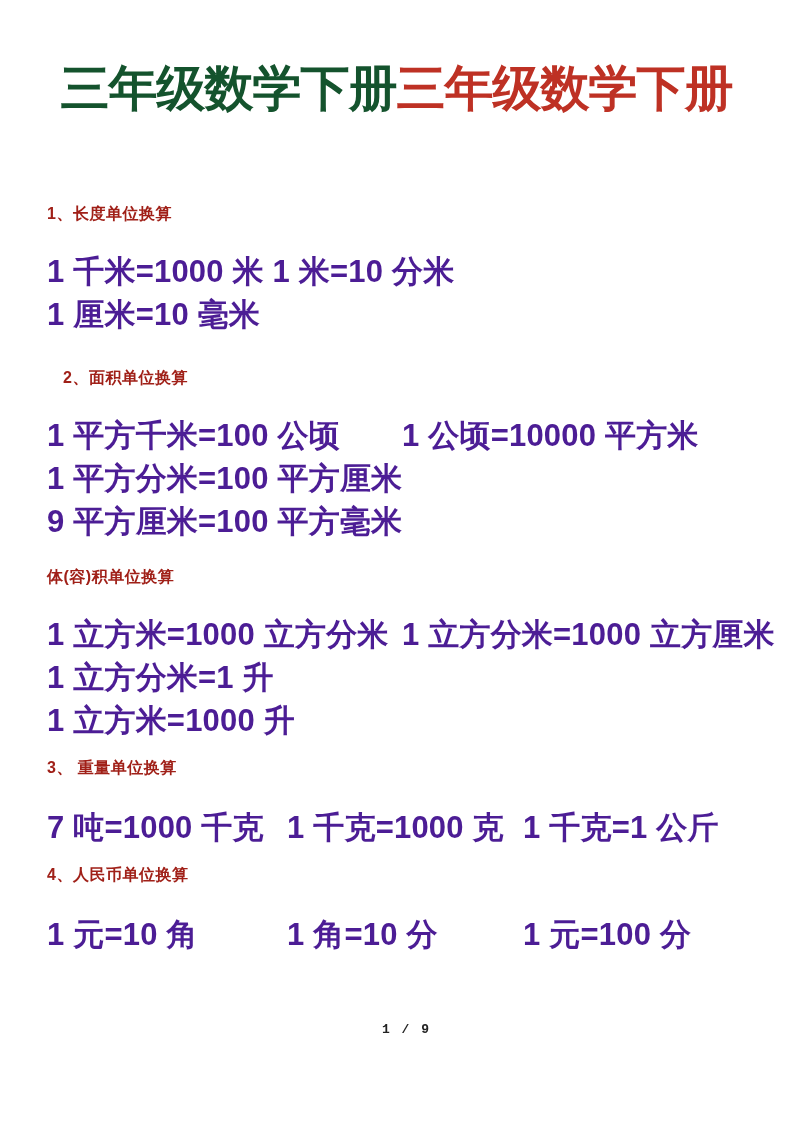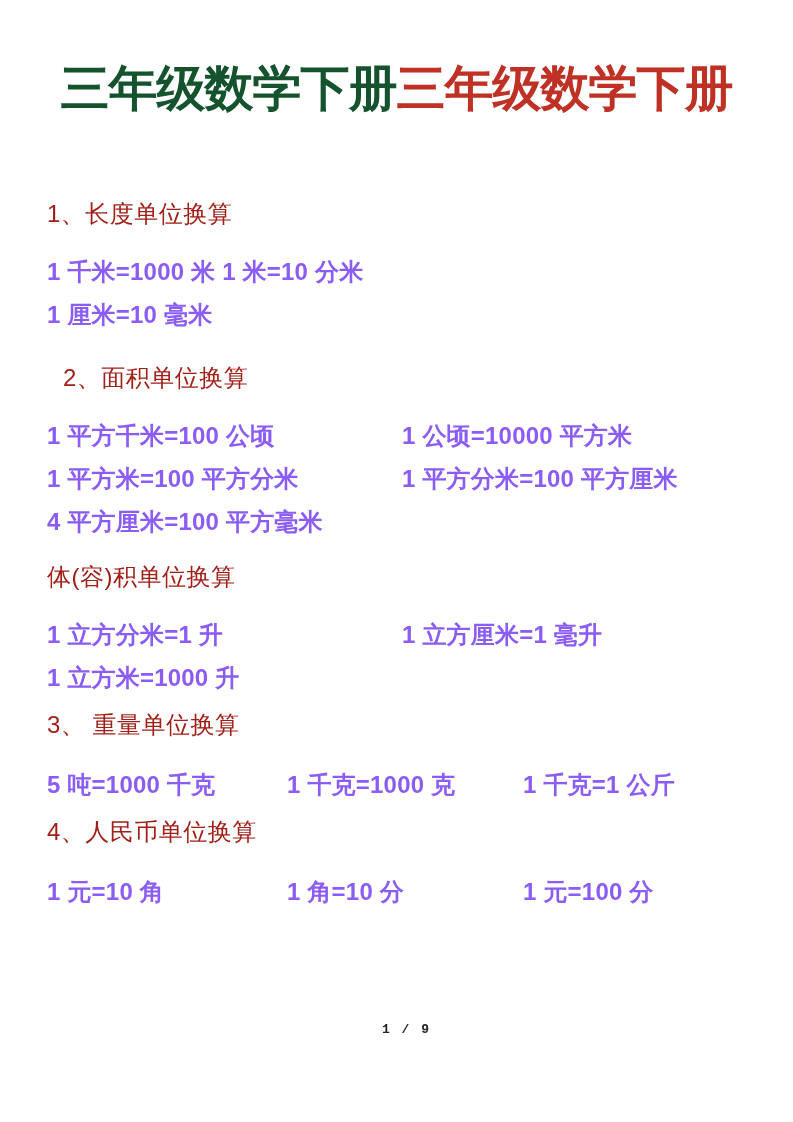"1、长度单位换算" .heading { font-size: 24px -> 16px; font-weight: 400 -> 700 }
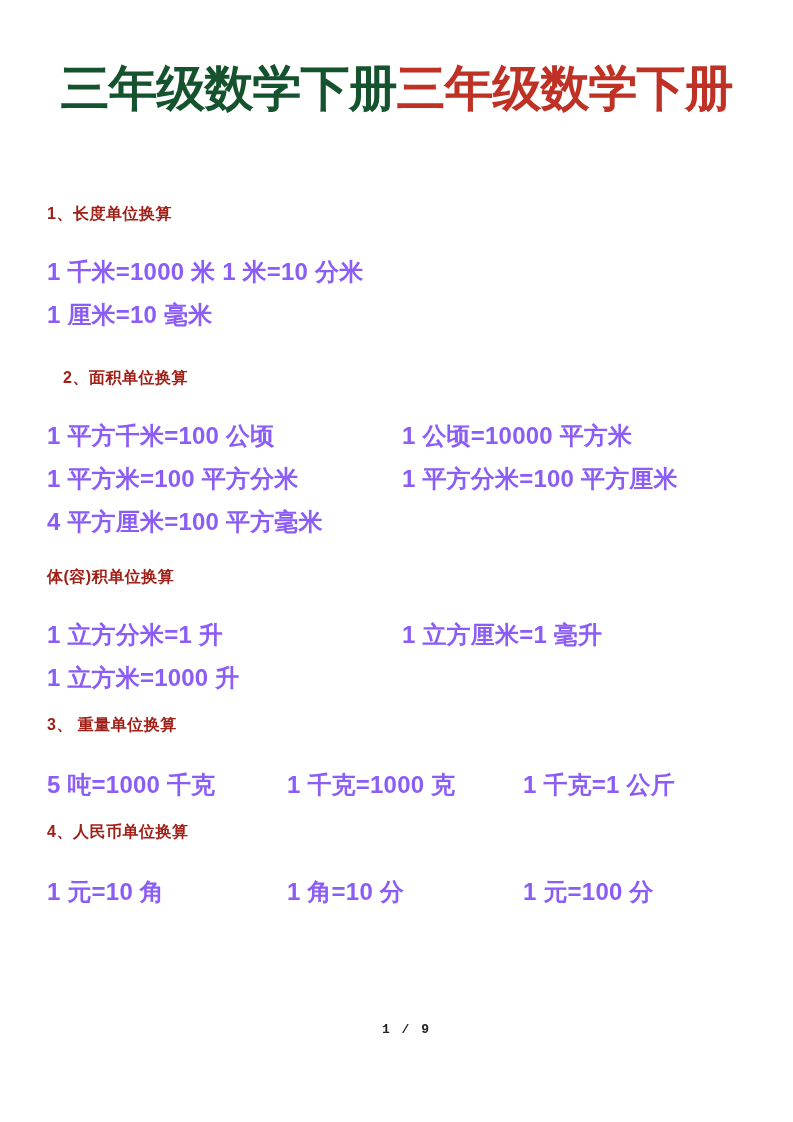"1 千米=1000 米 1 米=10" .row { color: #8b5cf6 -> #4c1d95; font-size: 24px -> 31px }
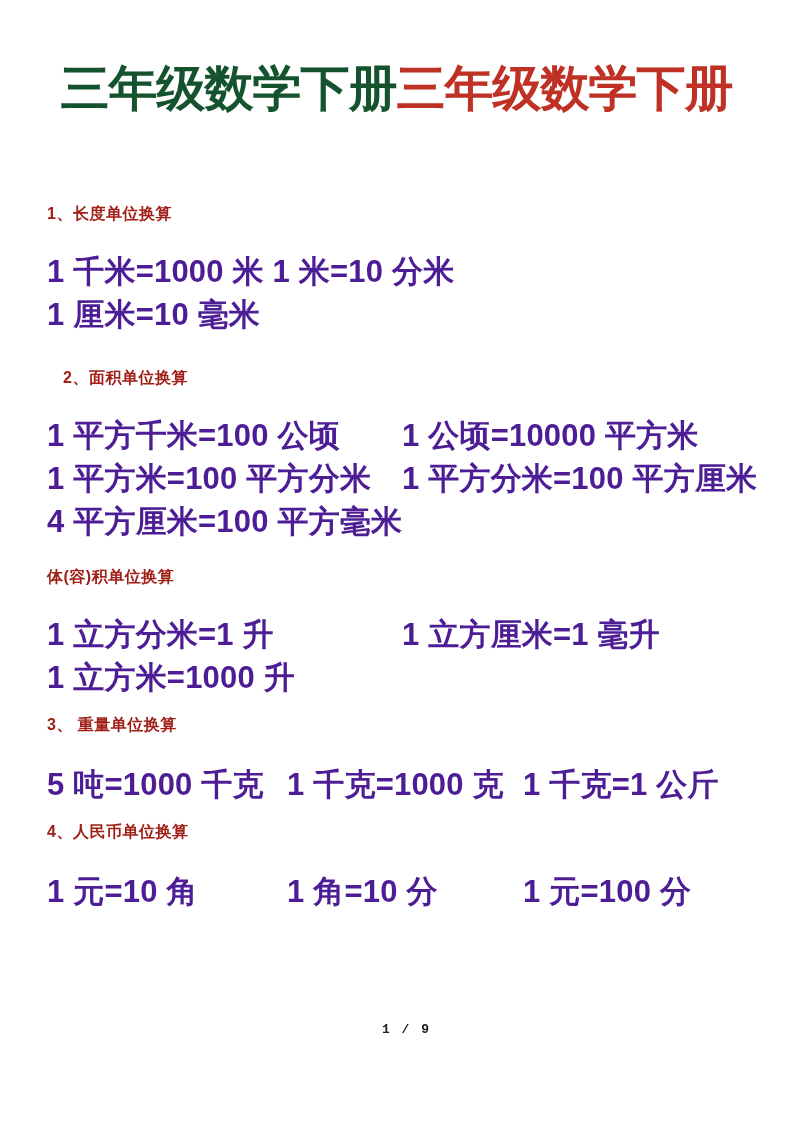"1 平方米=100 平方分米" span.cell { html: <span>1 平方米=100 平方分米</span> -> none }
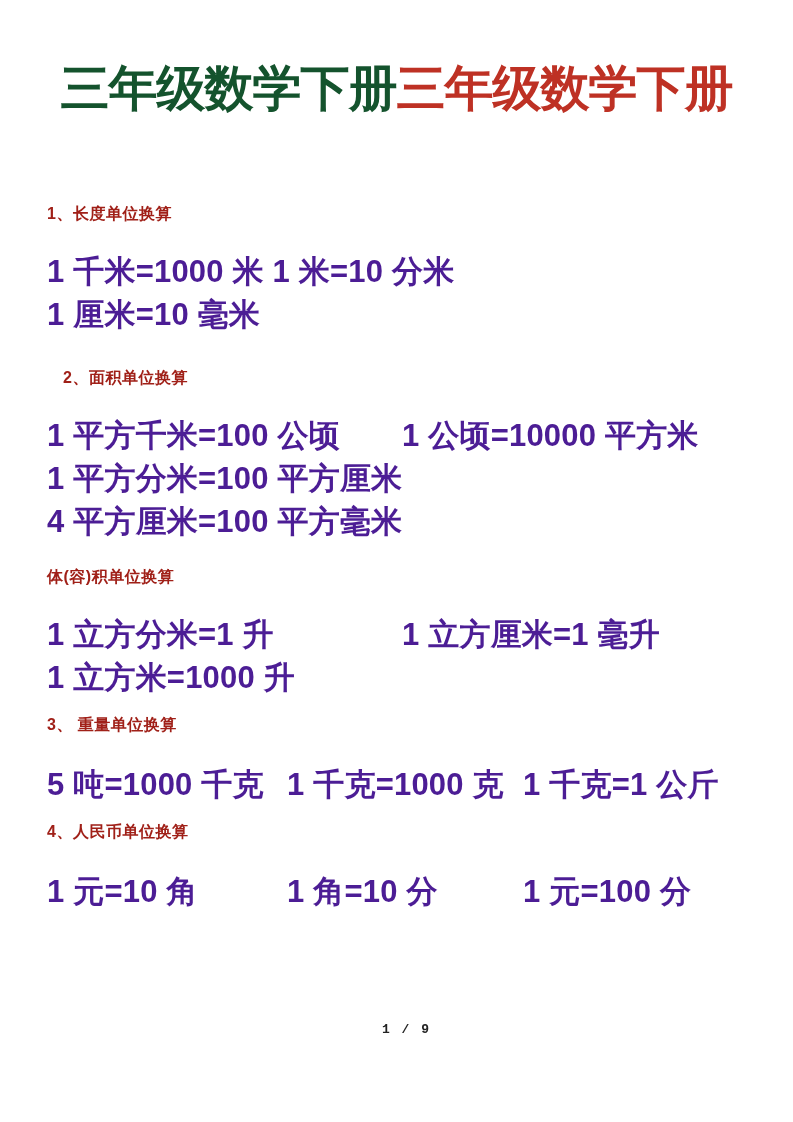"4 平方厘米=100 平方毫米" span.cell { text: 4 -> 9 }
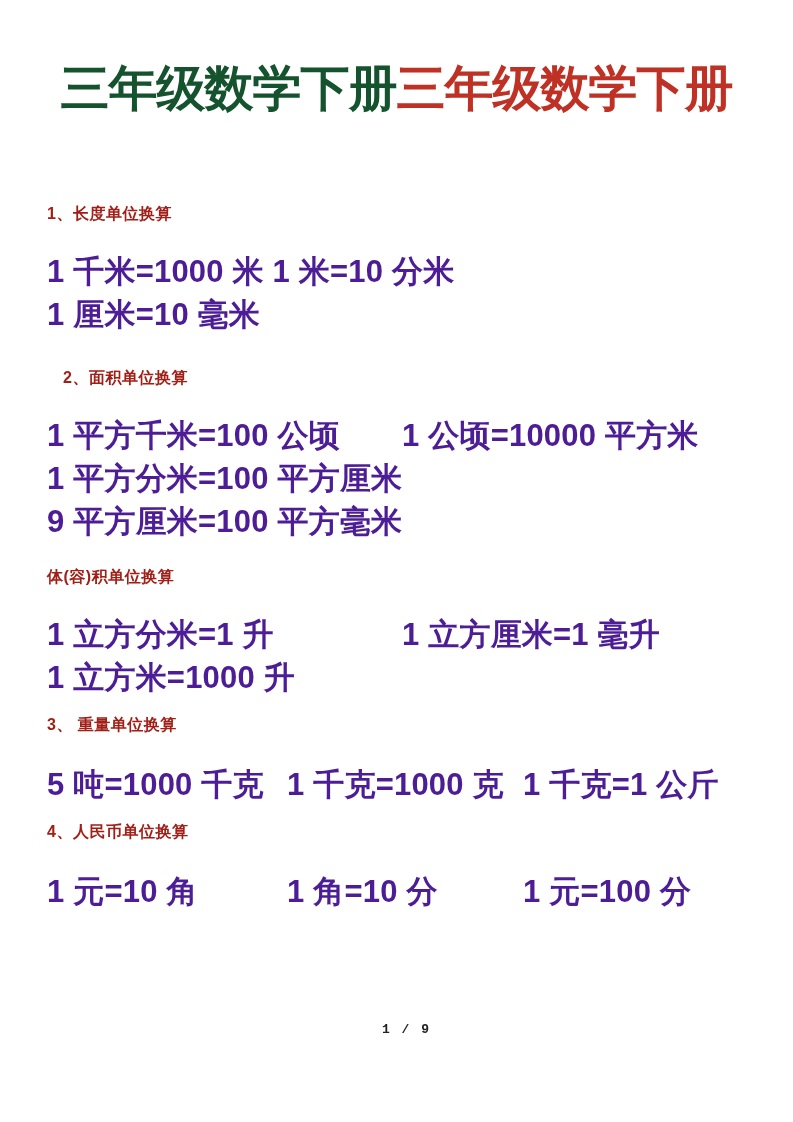"1 立方米=1000 立方分米" div.row { html: none -> <div> <span>1 立方米=1000 立方分米</span> <span>1 立方分米=1000 立方厘米</span> </div> }
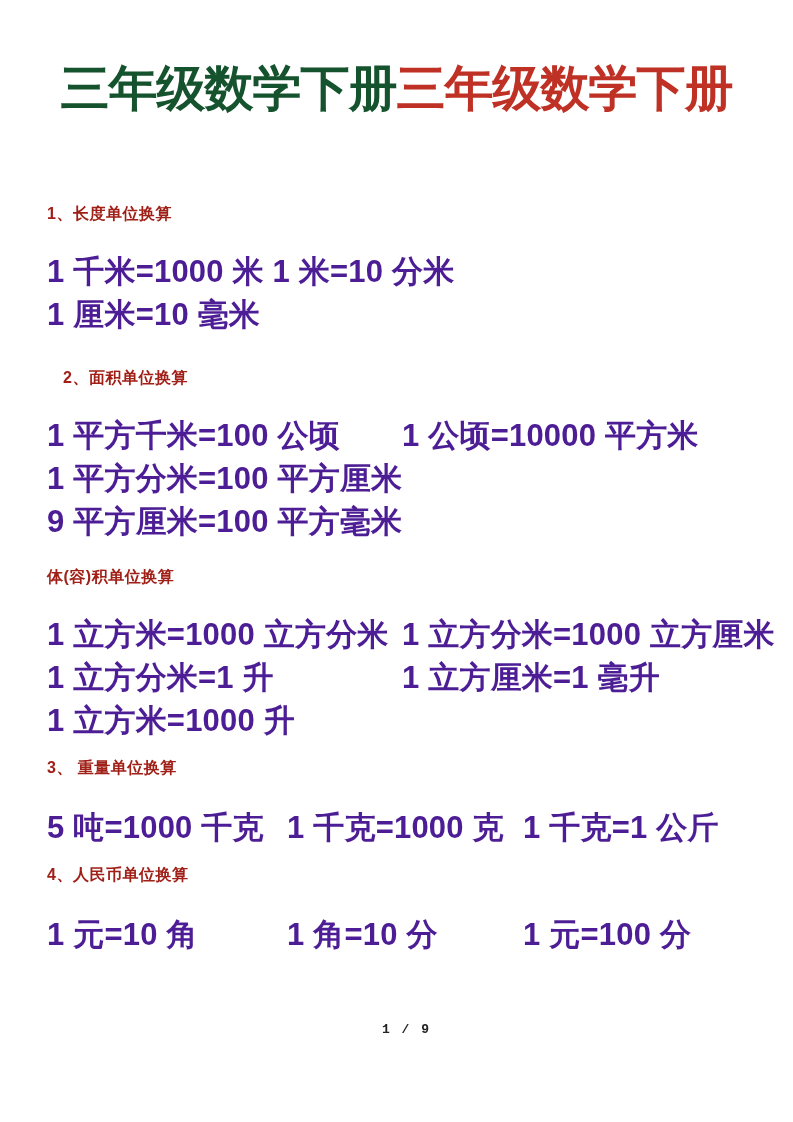"1 立方厘米=1 毫升" span.cell { html: <span>1 立方厘米=1 毫升</span> -> none }
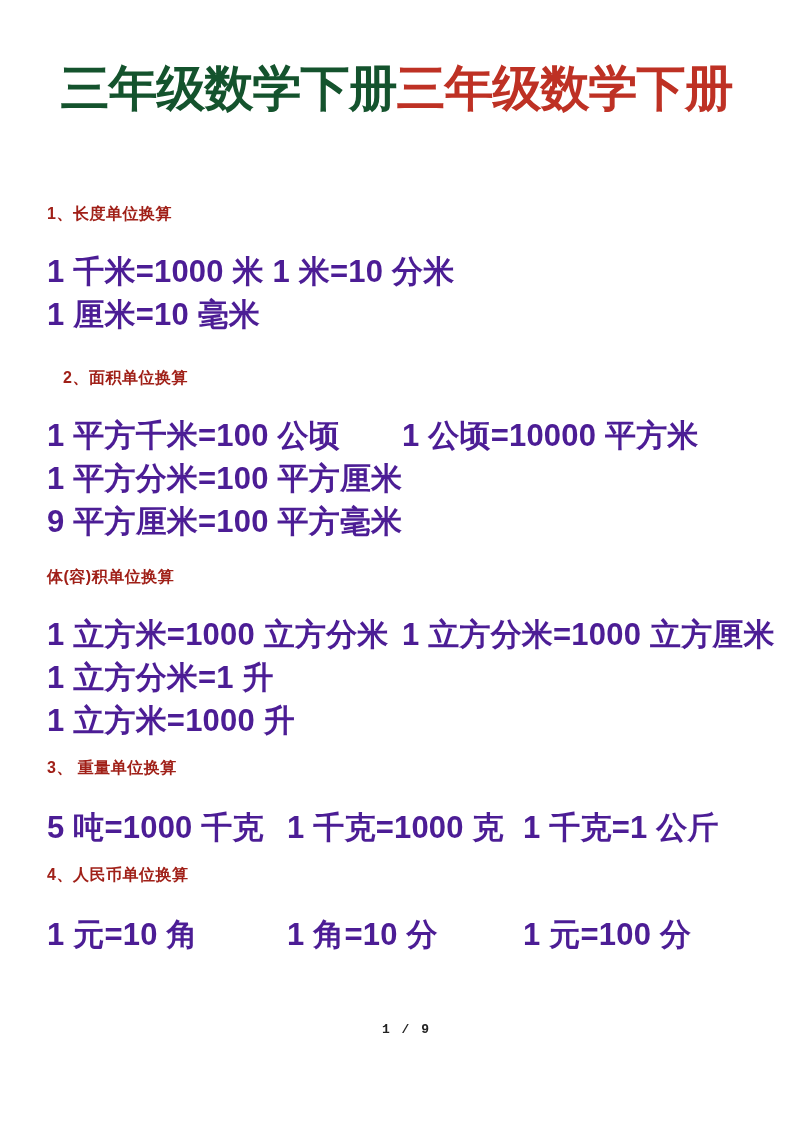"5 吨=1000 千克" span.cell { text: 5 -> 7 }
